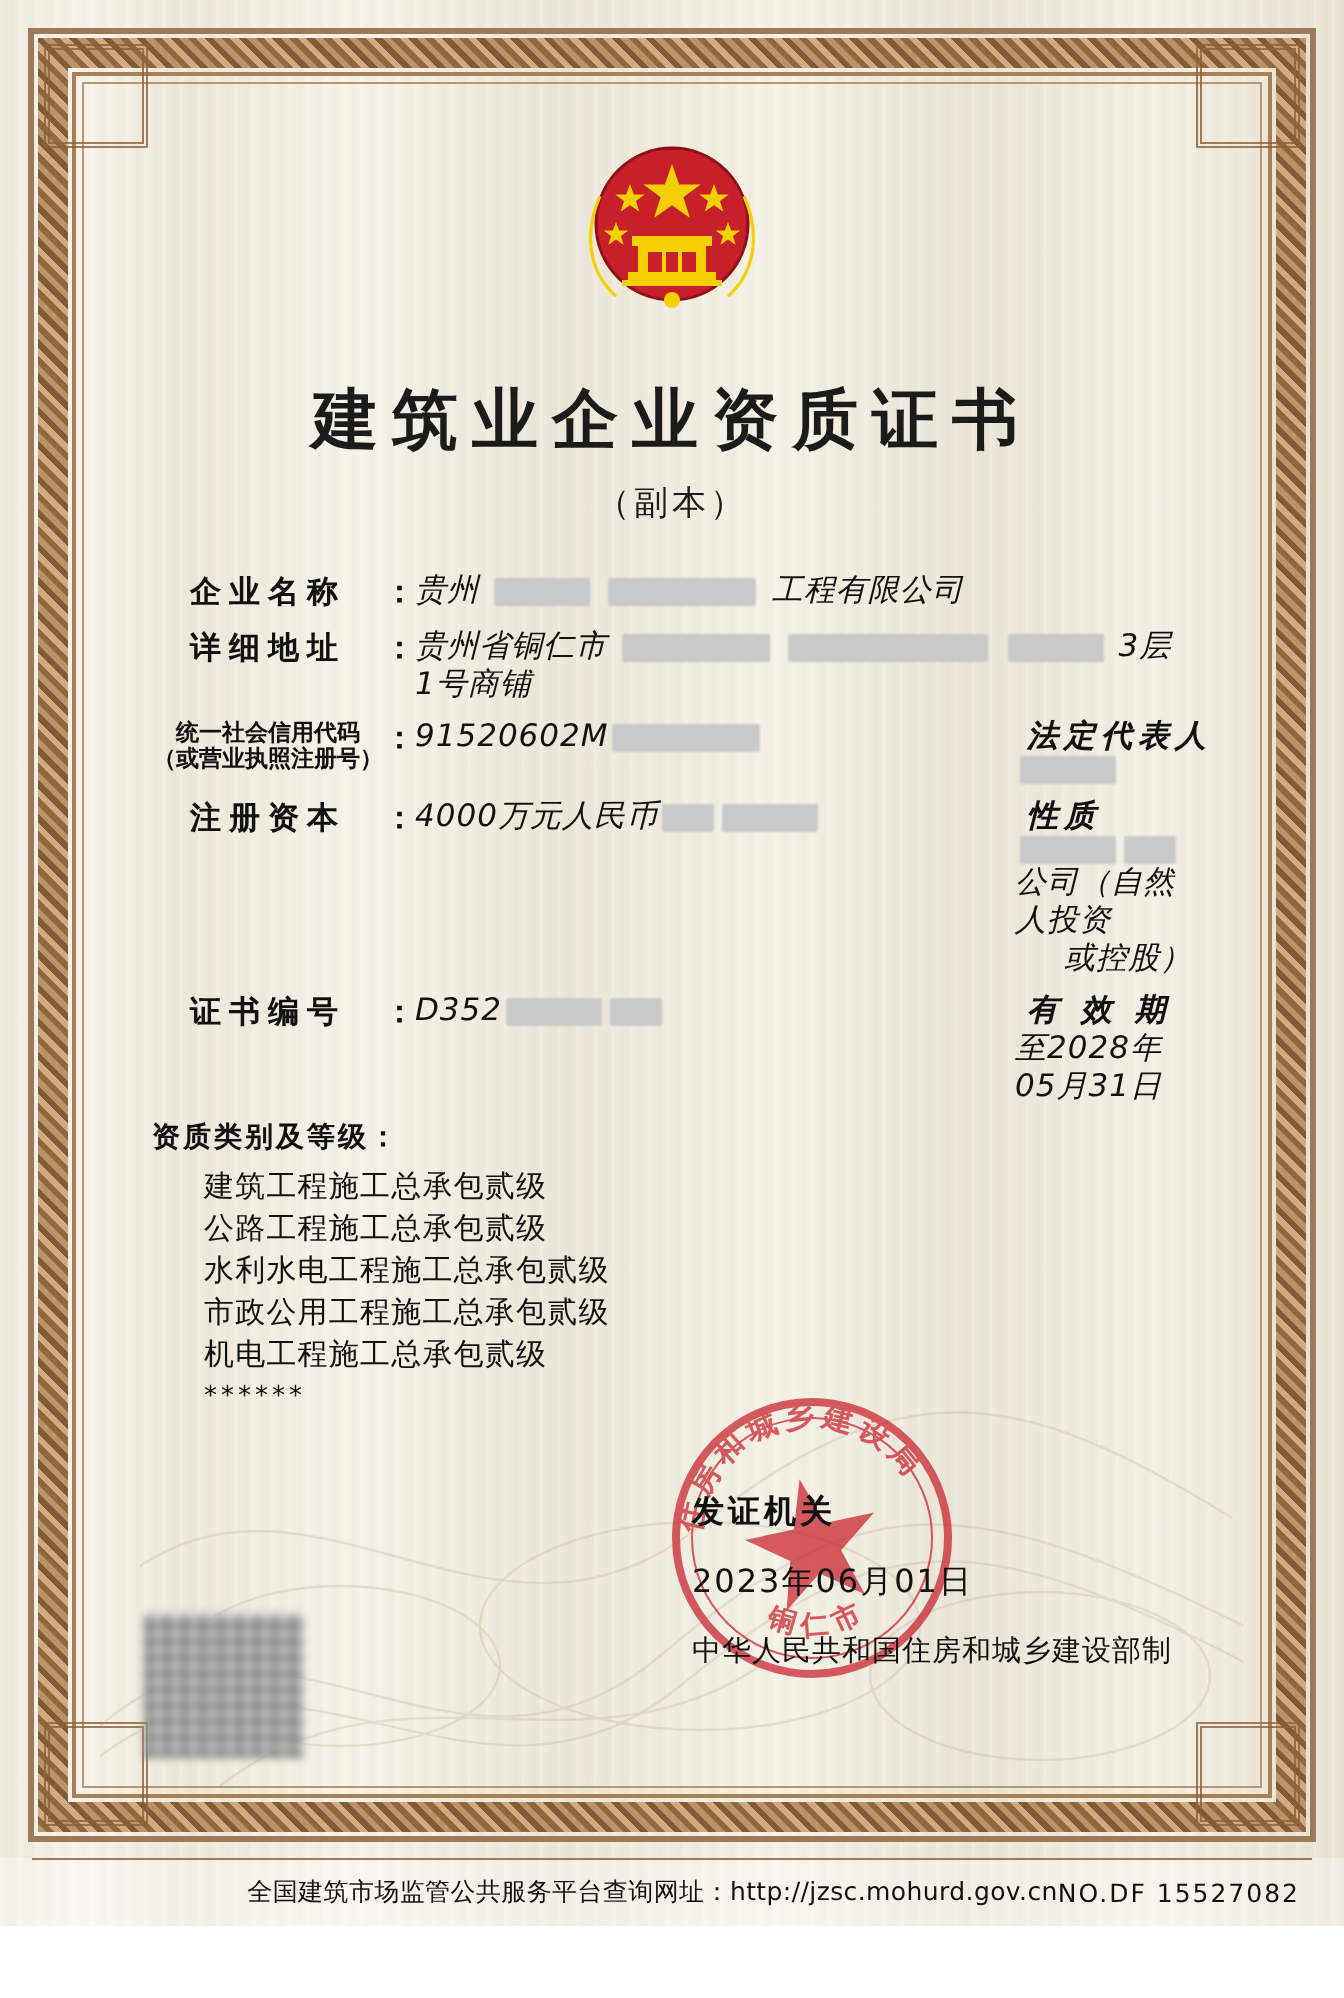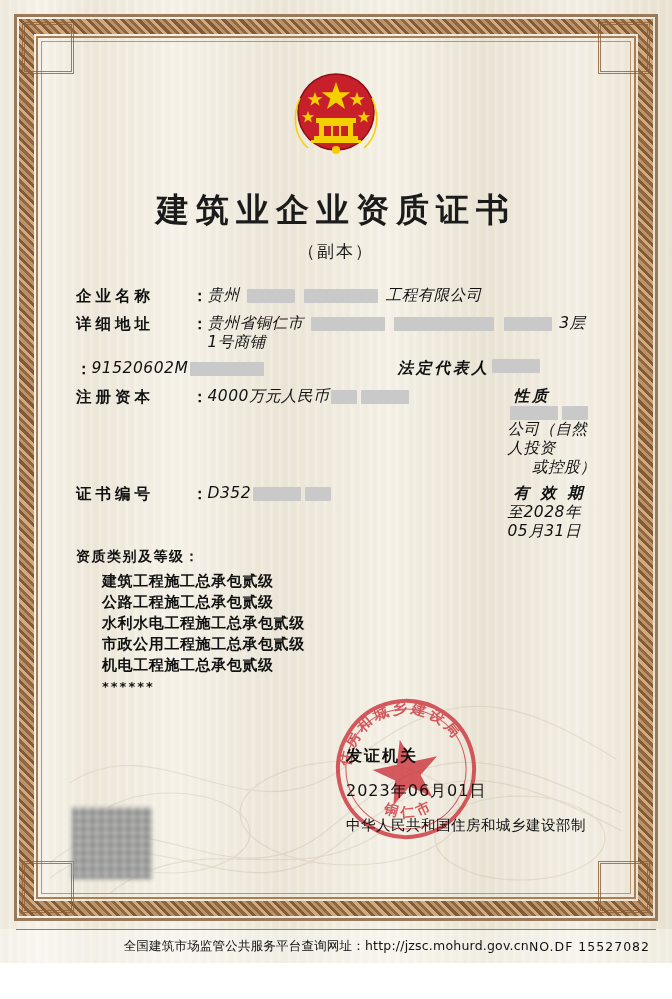"企业名称" .lbl { text-align: none -> center }
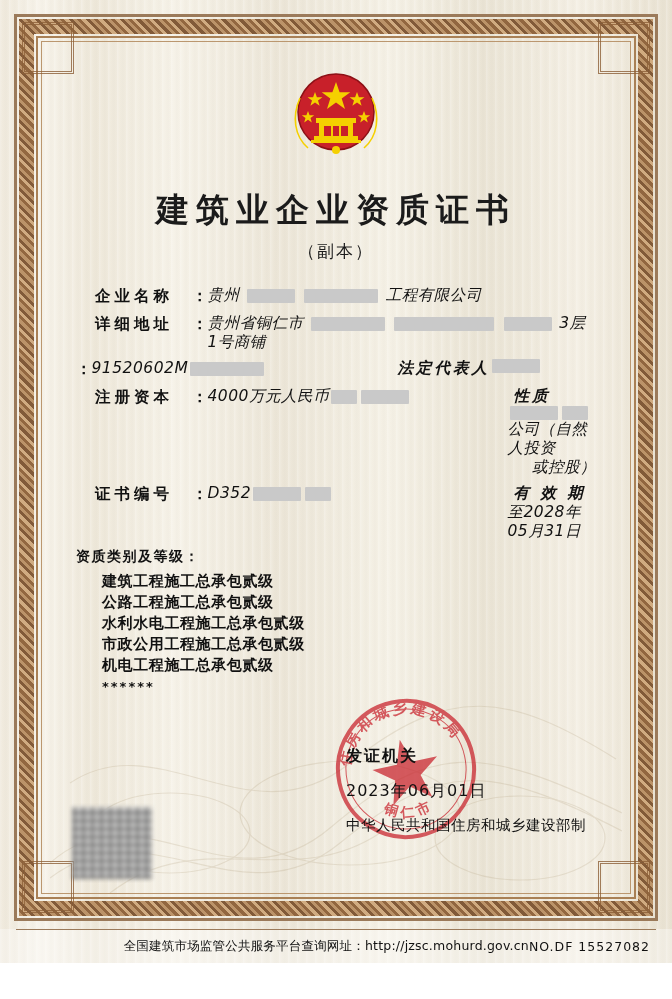"统一社会信用代码" div.lbl { html: none -> <div> <div>统一社会信用代码</div> <div>（或营业执照注册号）</div> </div> }
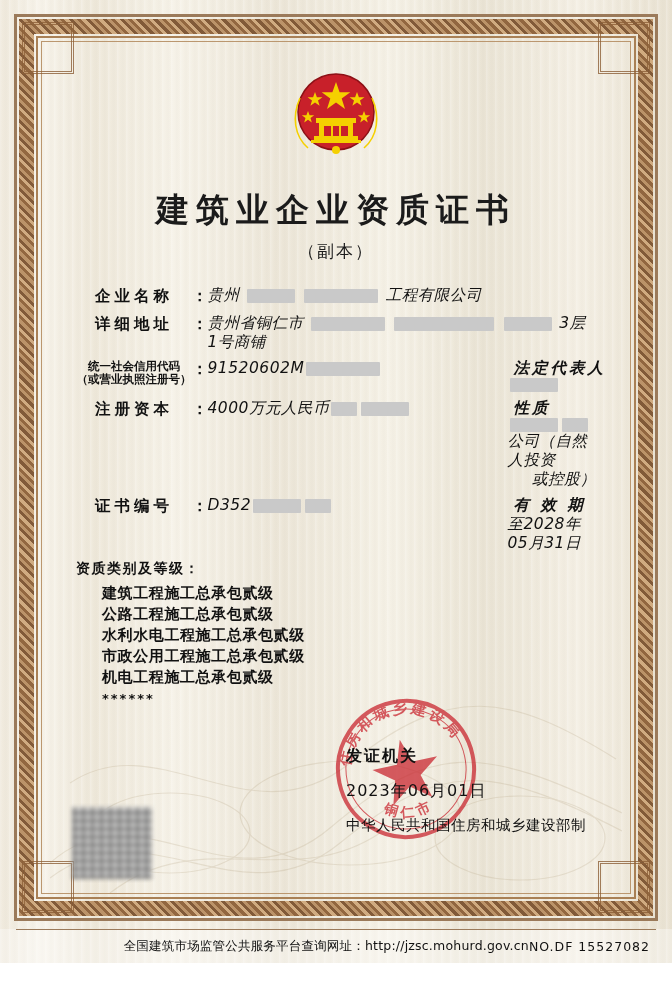"建筑工程施工总承包贰级" .qual-list { font-weight: bold -> none }
